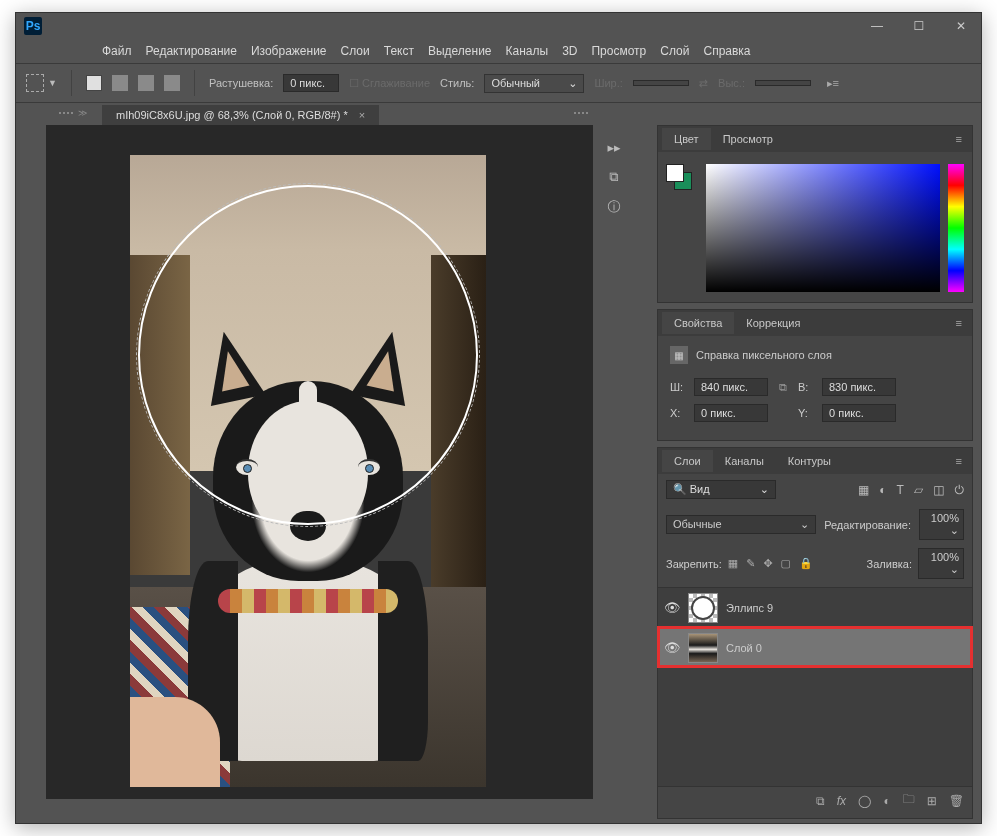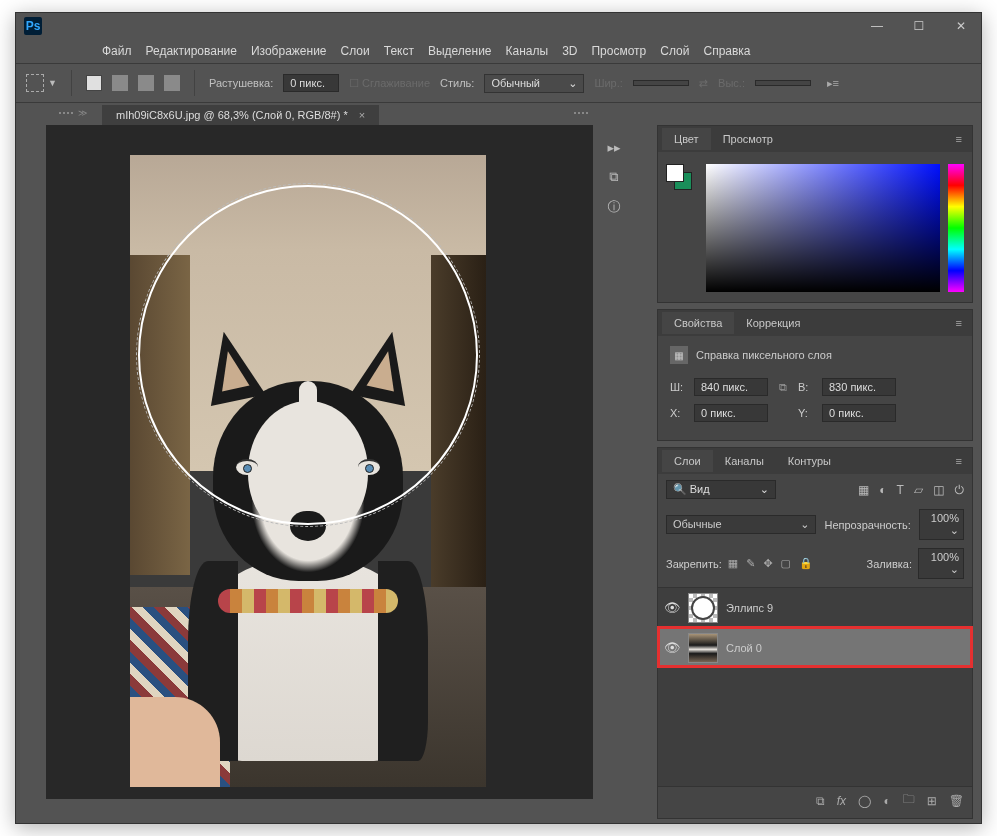"Непрозрачность:" span { text: Непрозрачность -> Редактирование }
